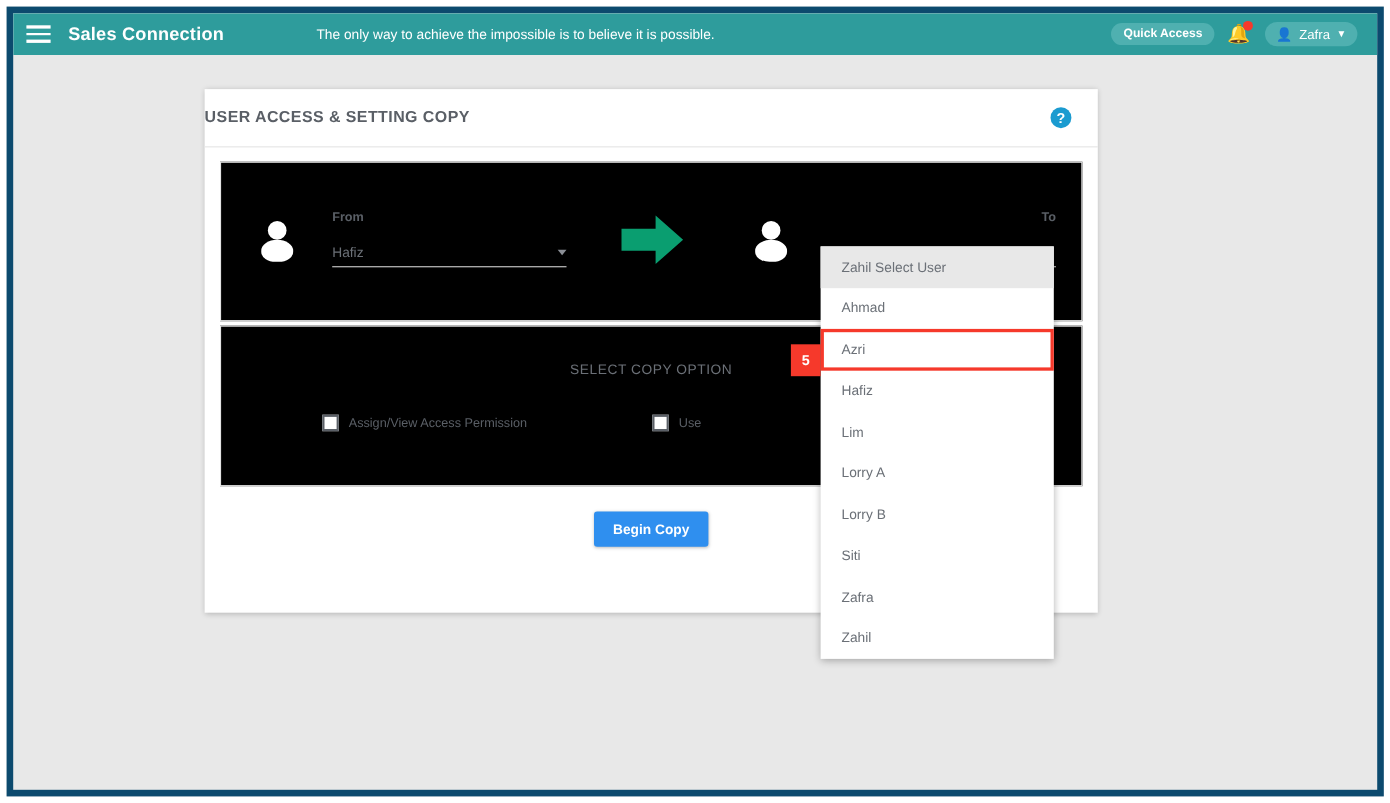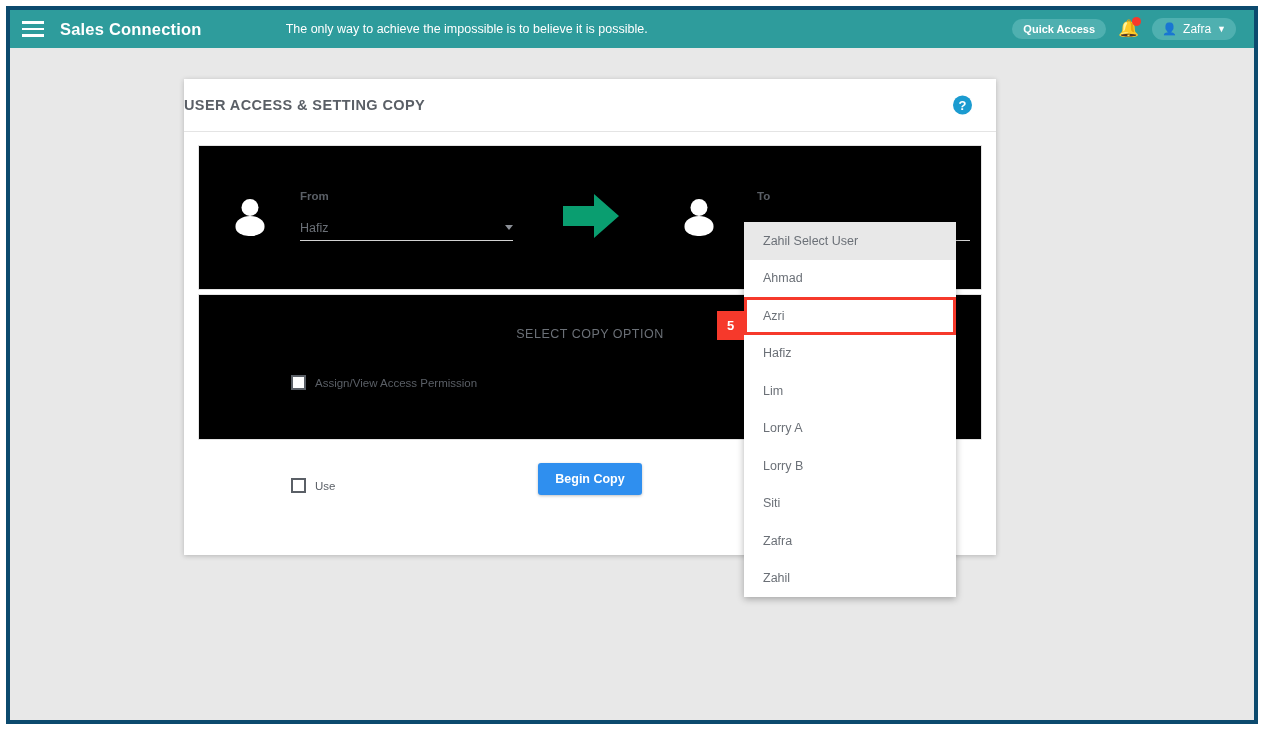"Sales Connection" #frame { border: 4px solid #0c4a6e -> 6px solid #0c4a6e }
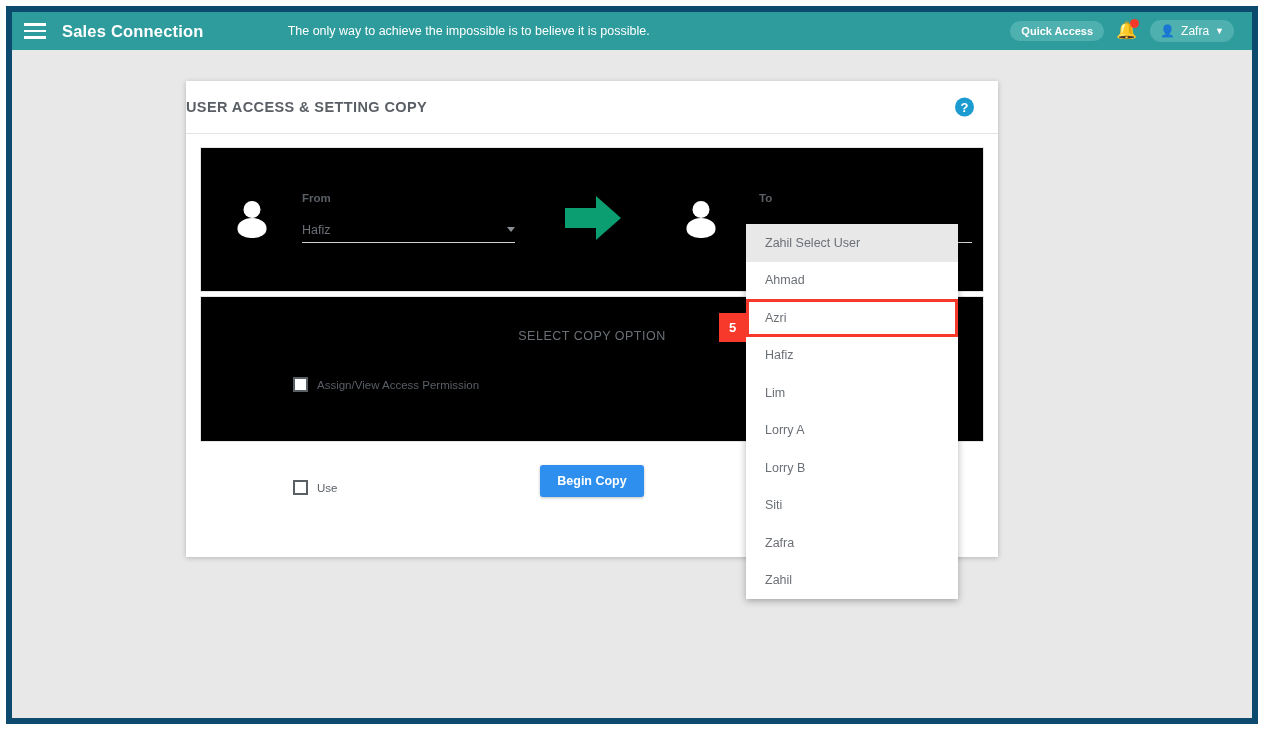"To" #to-group { margin-left: 32px -> 20px; text-align: none -> right }
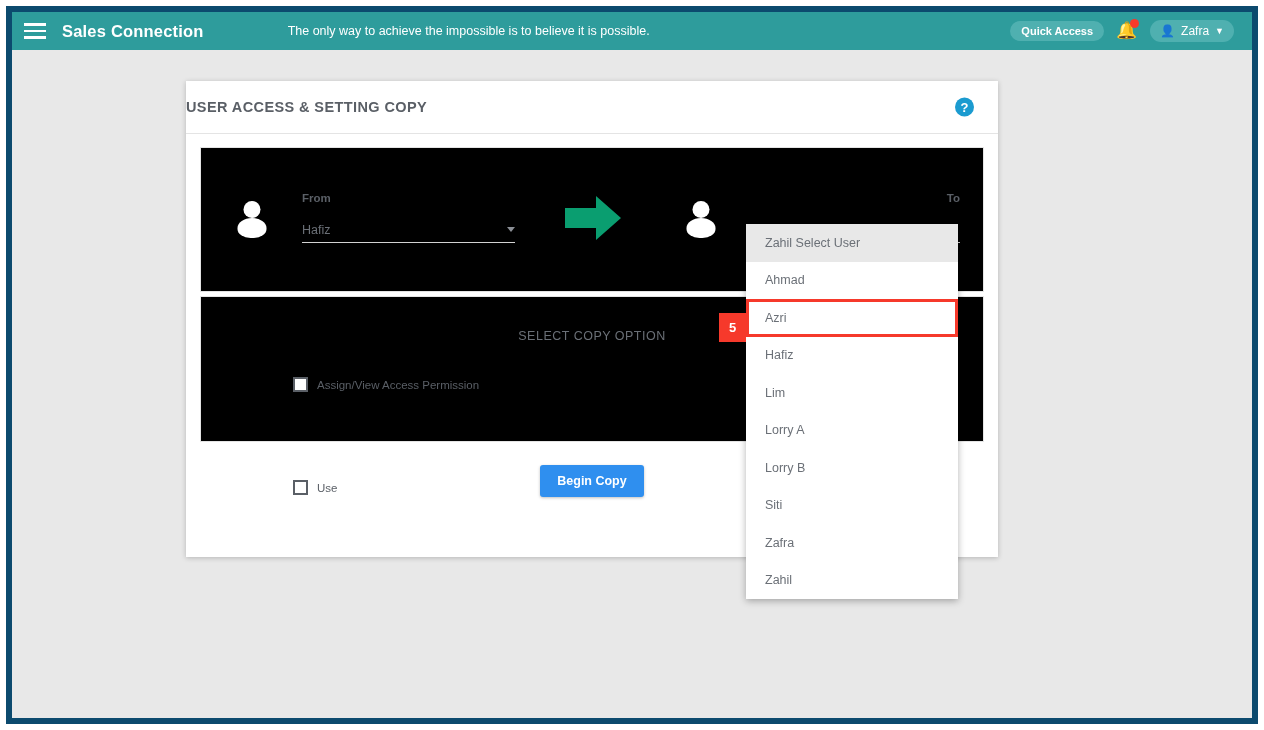"Assign/View Access Permission" #checkbox-row { flex-direction: column -> none; gap: 88px -> 114px }
